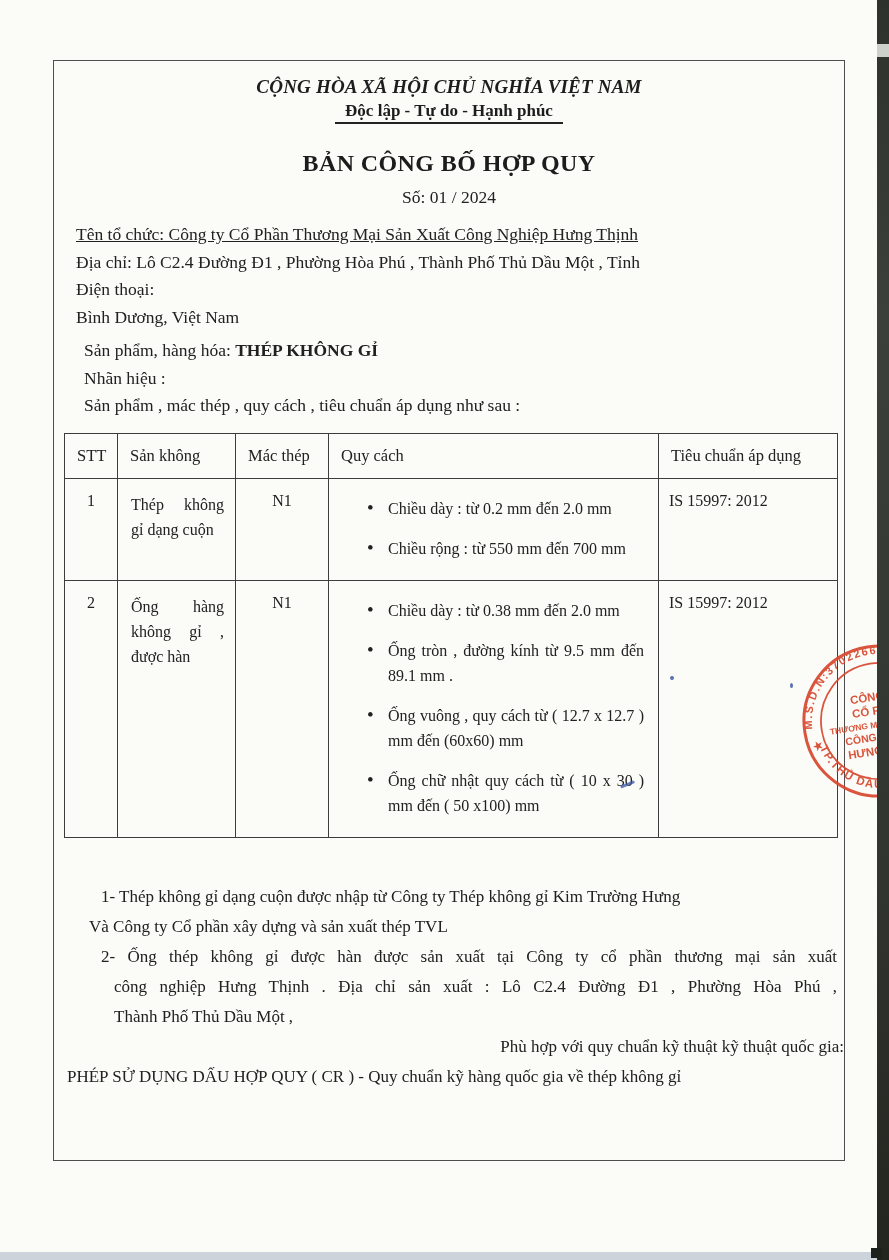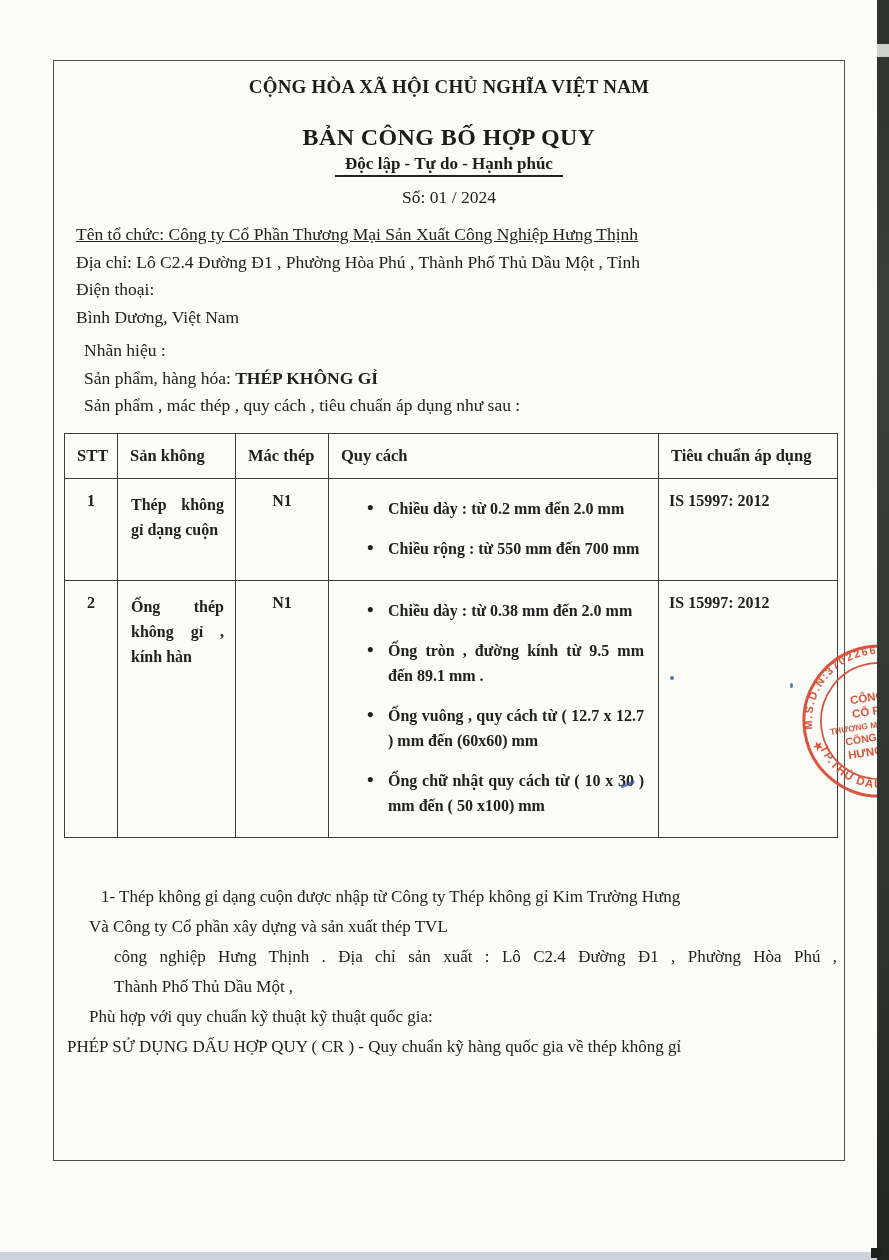"CỘNG HÒA XÃ HỘI CHỦ" .nat-title { font-style: none -> italic }
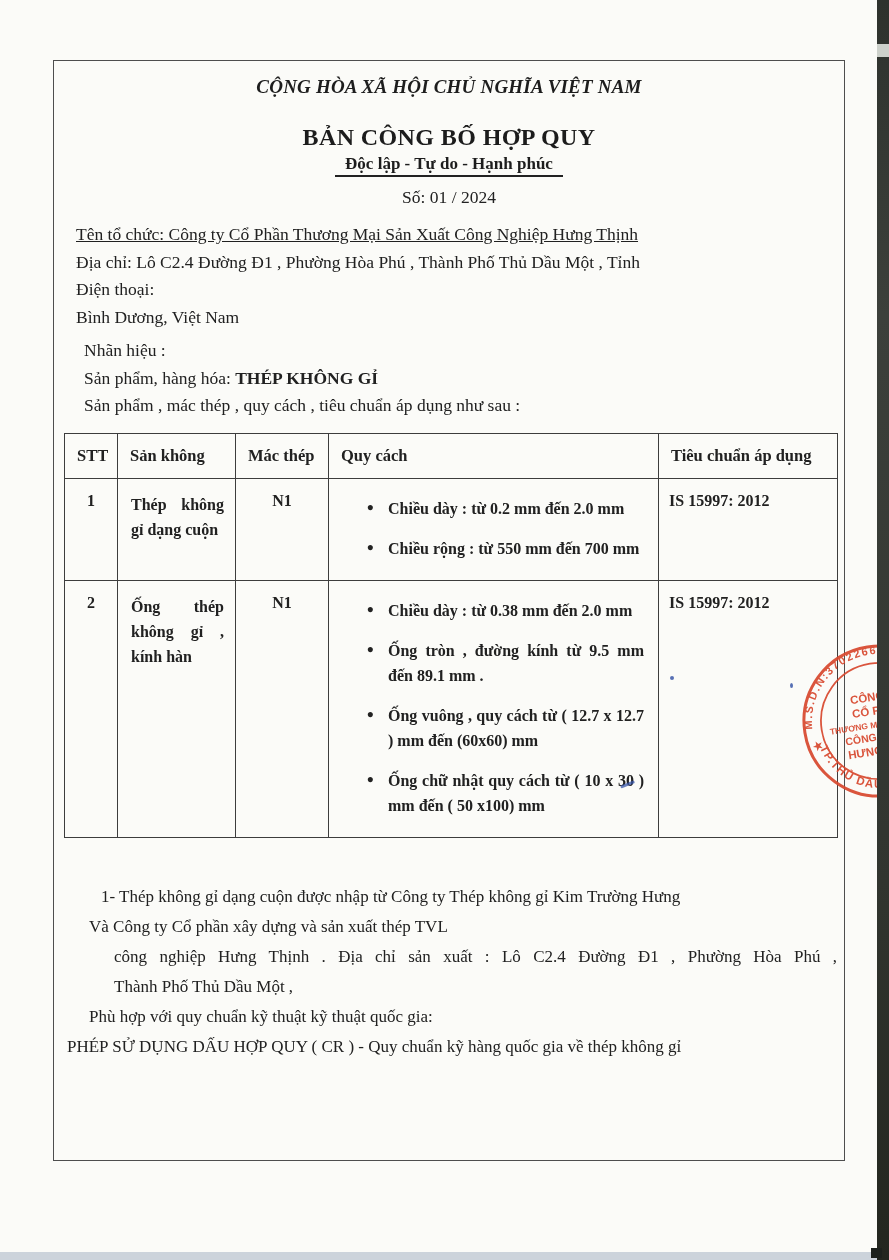"BẢN CÔNG BỐ HỢP QUY" div.center { order: before "Độc lập - Tự do" -> after "Độc lập - Tự do" }
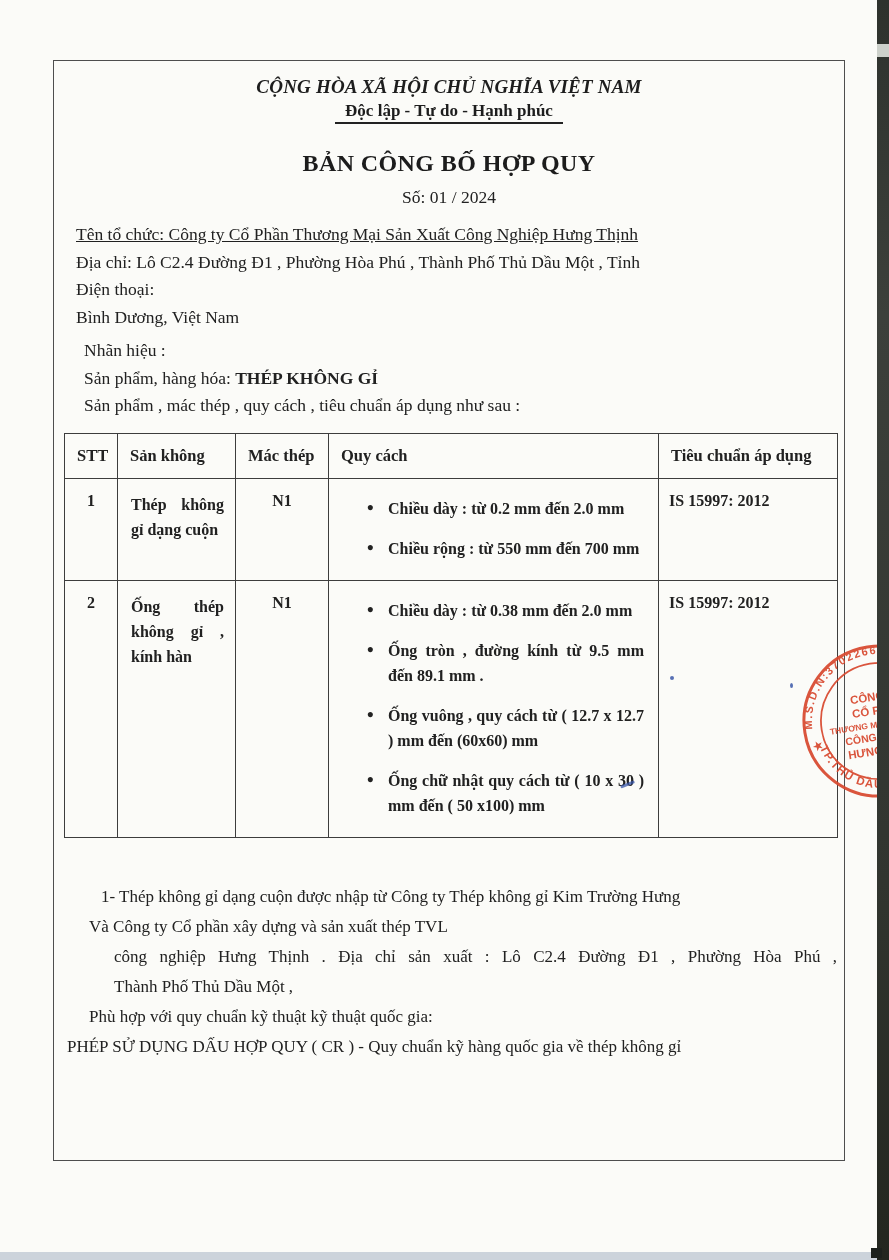"Nhãn hiệu :" div.indent2 { order: before "Sản phẩm, hàng hóa: THÉP" -> after "Sản phẩm, hàng hóa: THÉP" }
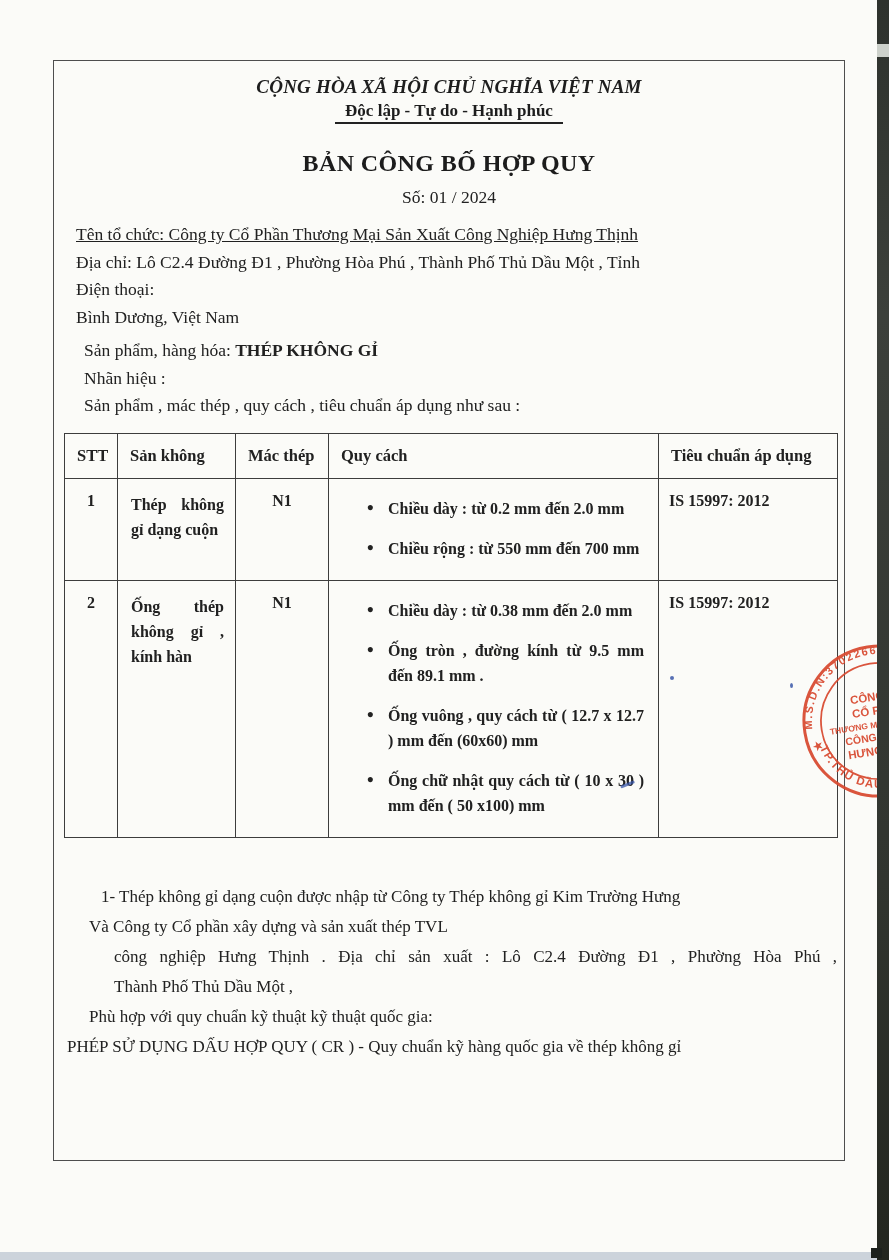"STT" table.products th,table.products td { font-weight: bold -> normal }
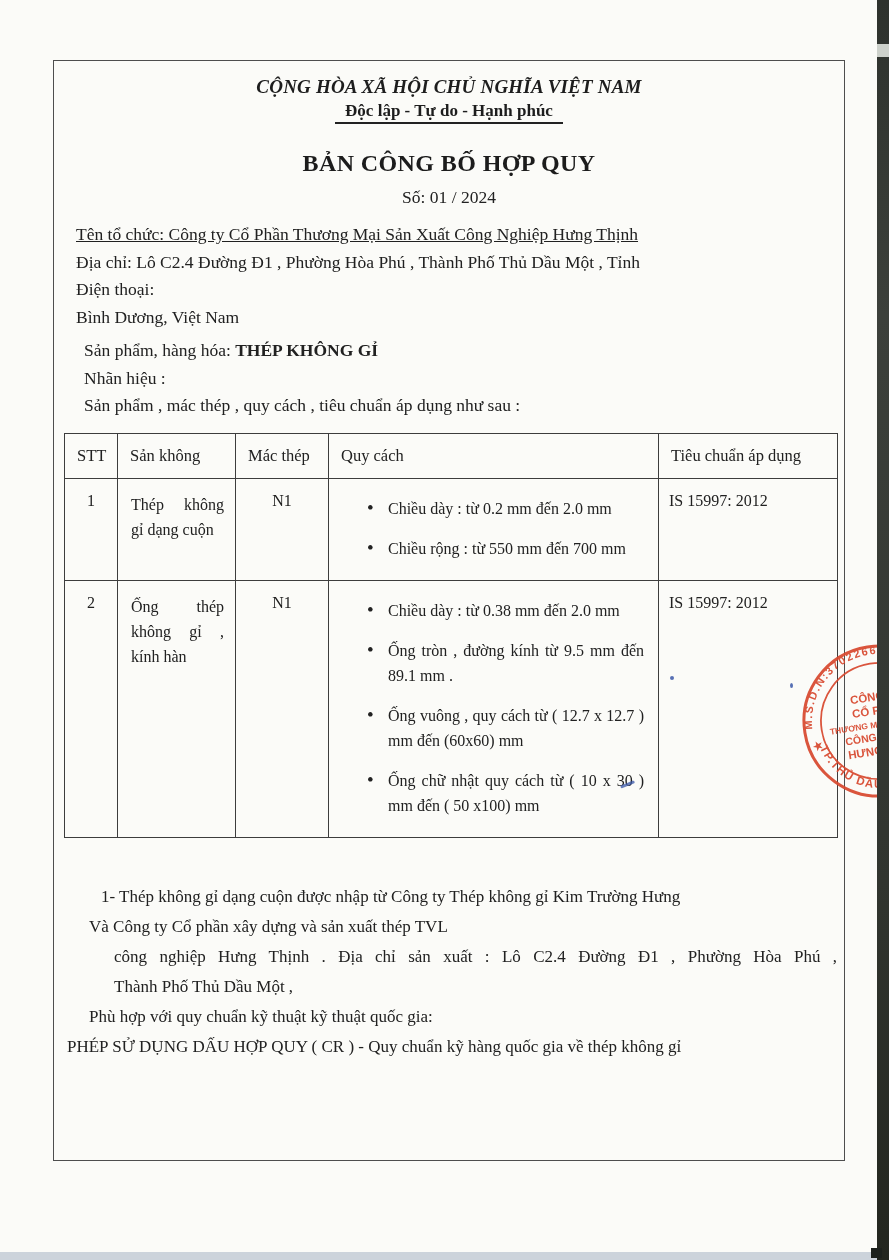"Ống thép không gỉ ," td.c-prod { text: thép không gỉ , kính -> hàng không gỉ , được }
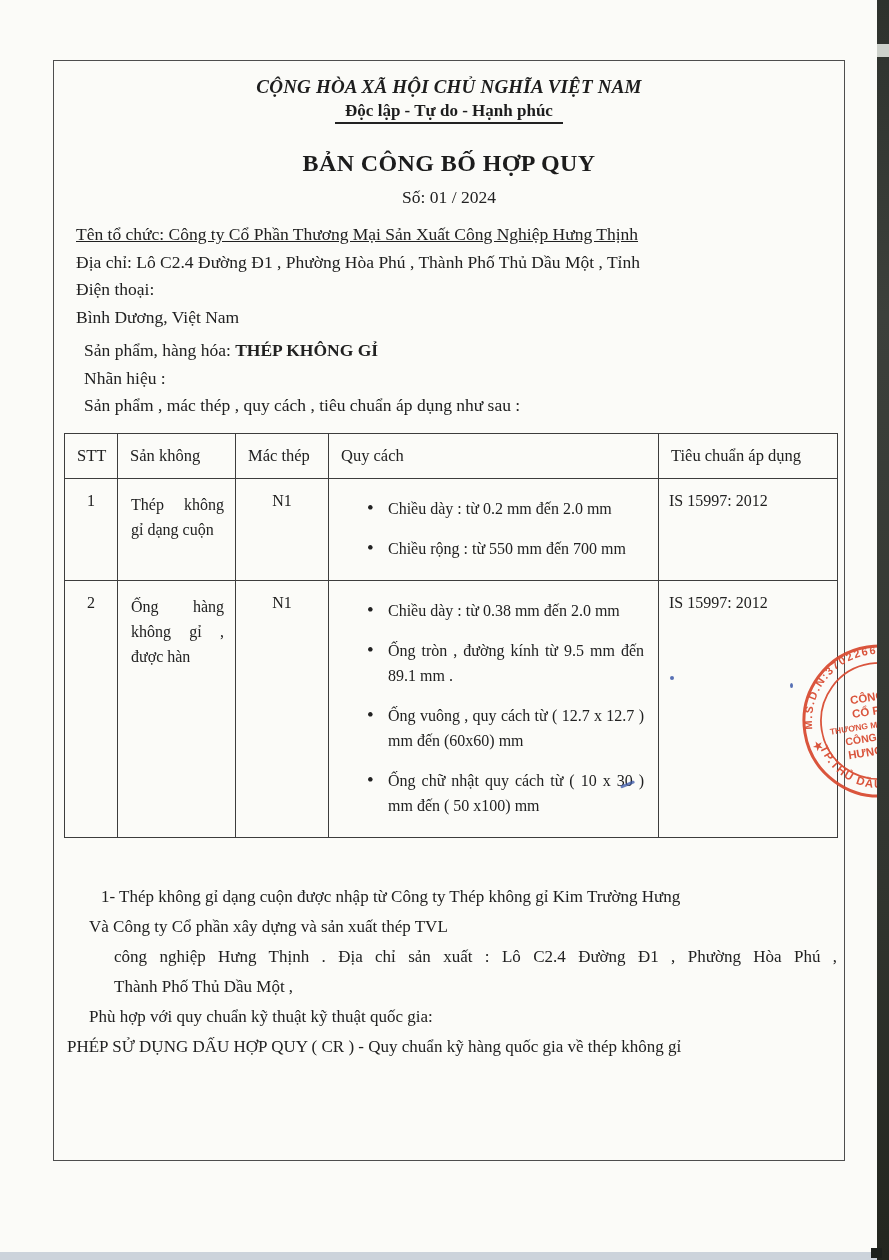"2- Ống thép không gỉ" div.n-2a { html: none -> <div>2- Ống thép không gỉ được hàn được sản xuất tại Công ty cổ phần thương mại sản xuất</div> }
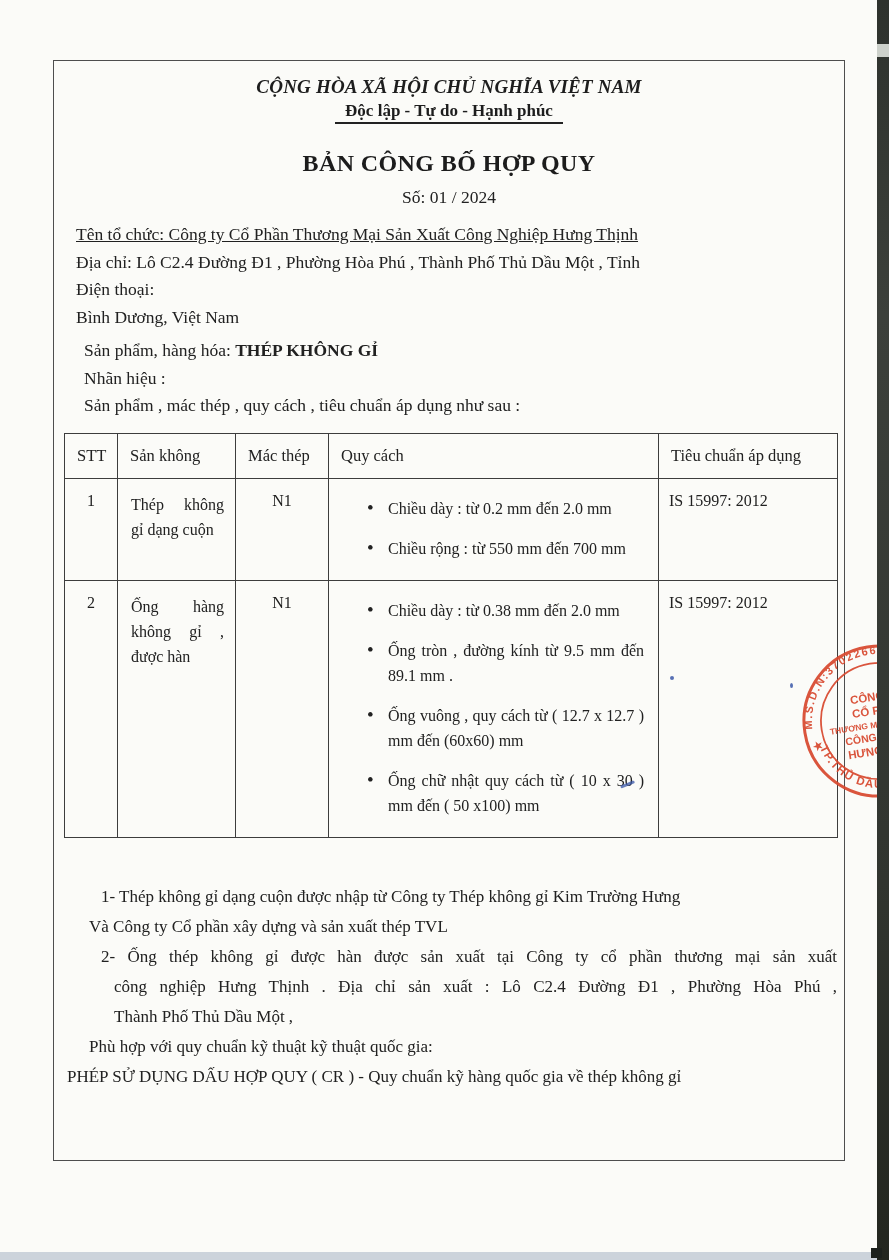"Phù hợp với quy chuẩn" .n-conf { text-align: none -> right }
